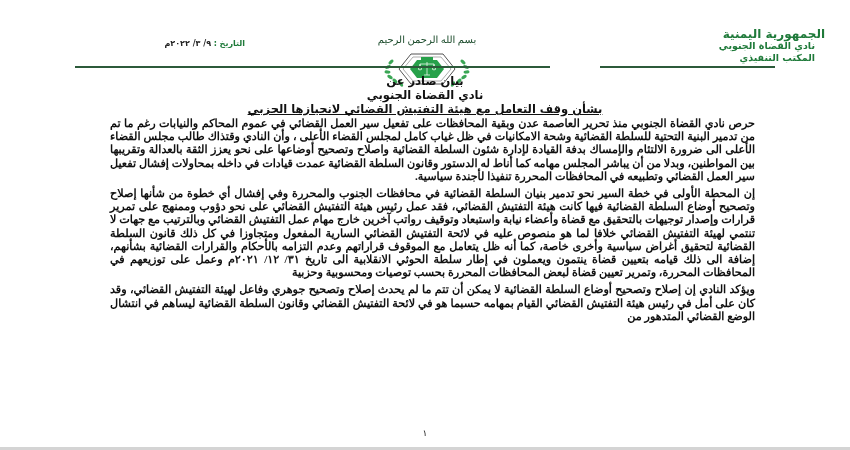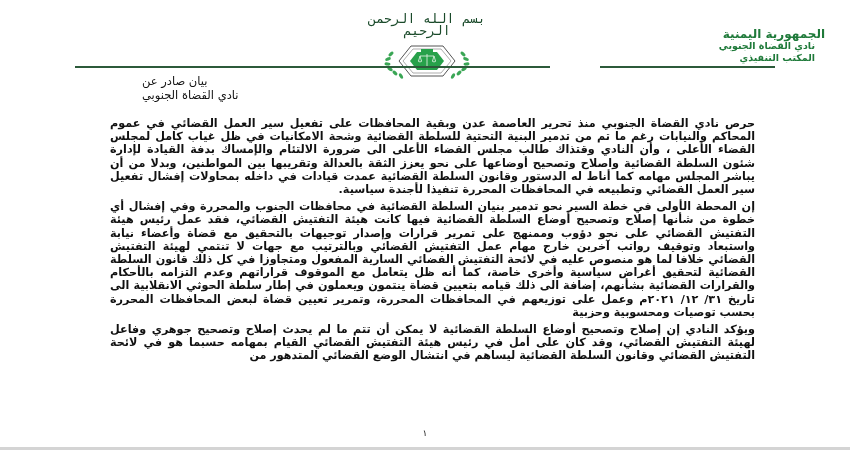"التاريخ : ٩/ ٣/ ٢٠٢٢م" div { html: none -> <div> <span>التاريخ :</span> <span>٩/ ٣/ ٢٠٢٢م</span> </div> }
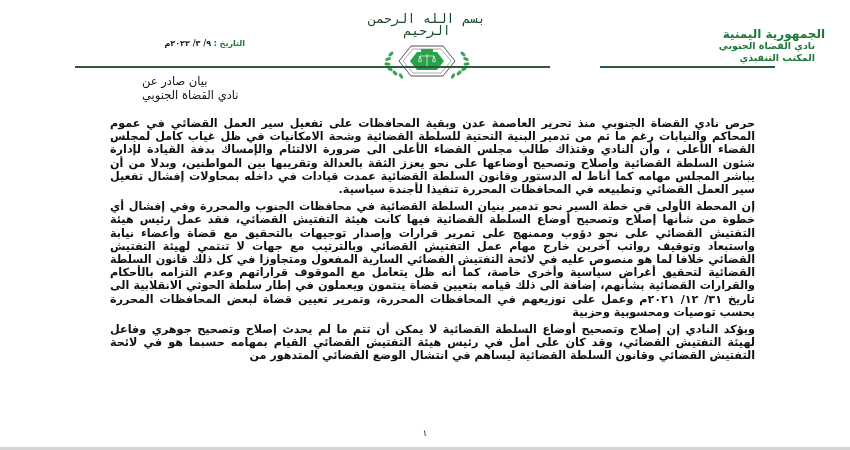"بسم الله الرحمن الرحيم" .basmala { font-family: Liberation Mono, monospace -> Liberation Serif, serif; font-size: 13px -> 10px; margin-top: none -> 20px }
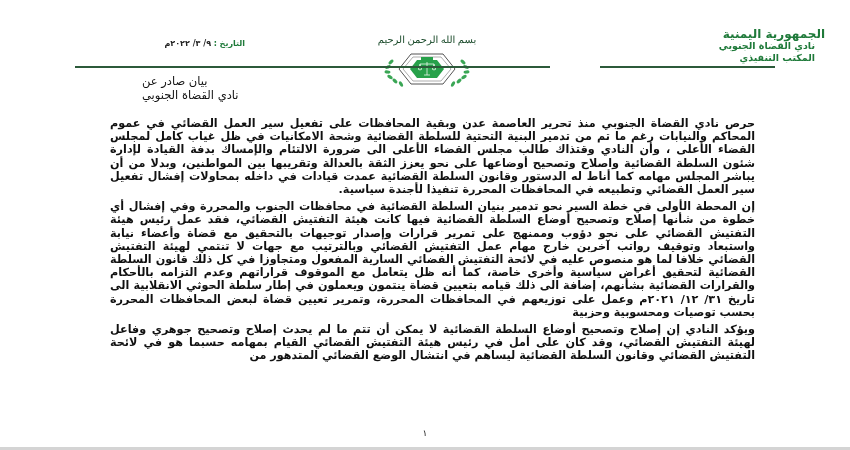"بيان صادر عن" .titles { font-weight: normal -> bold; left: 142px -> 150px; text-align: left -> center }
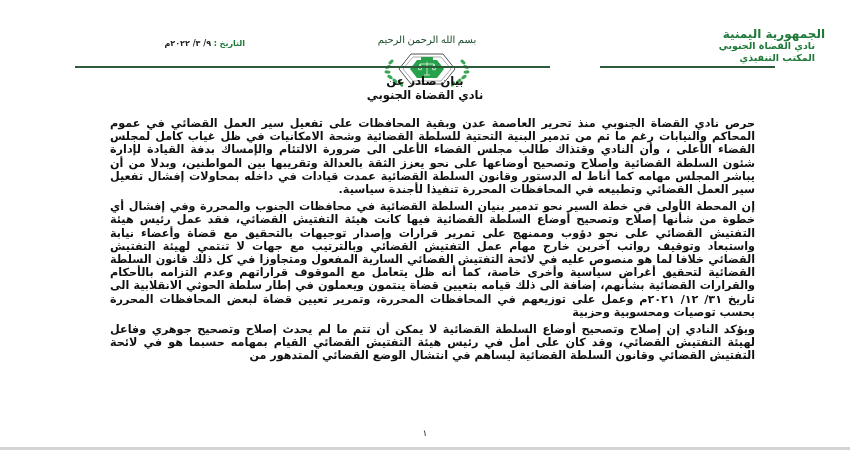"بشأن وقف التعامل مع هيئة" div.t3 { html: none -> <div>بشأن وقف التعامل مع هيئة التفتيش القضائي لانحيازها الحزبي</div> }
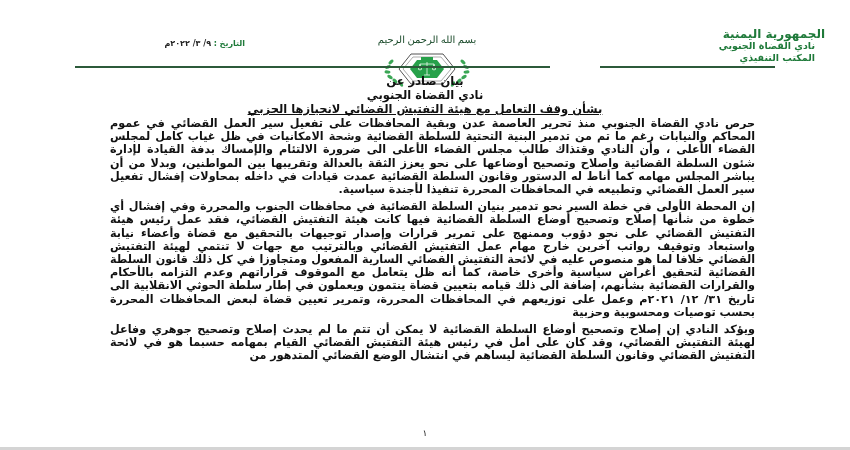"حرص نادي القضاة الجنوبي منذ" .body p { font-family: none -> Liberation Serif, serif }
